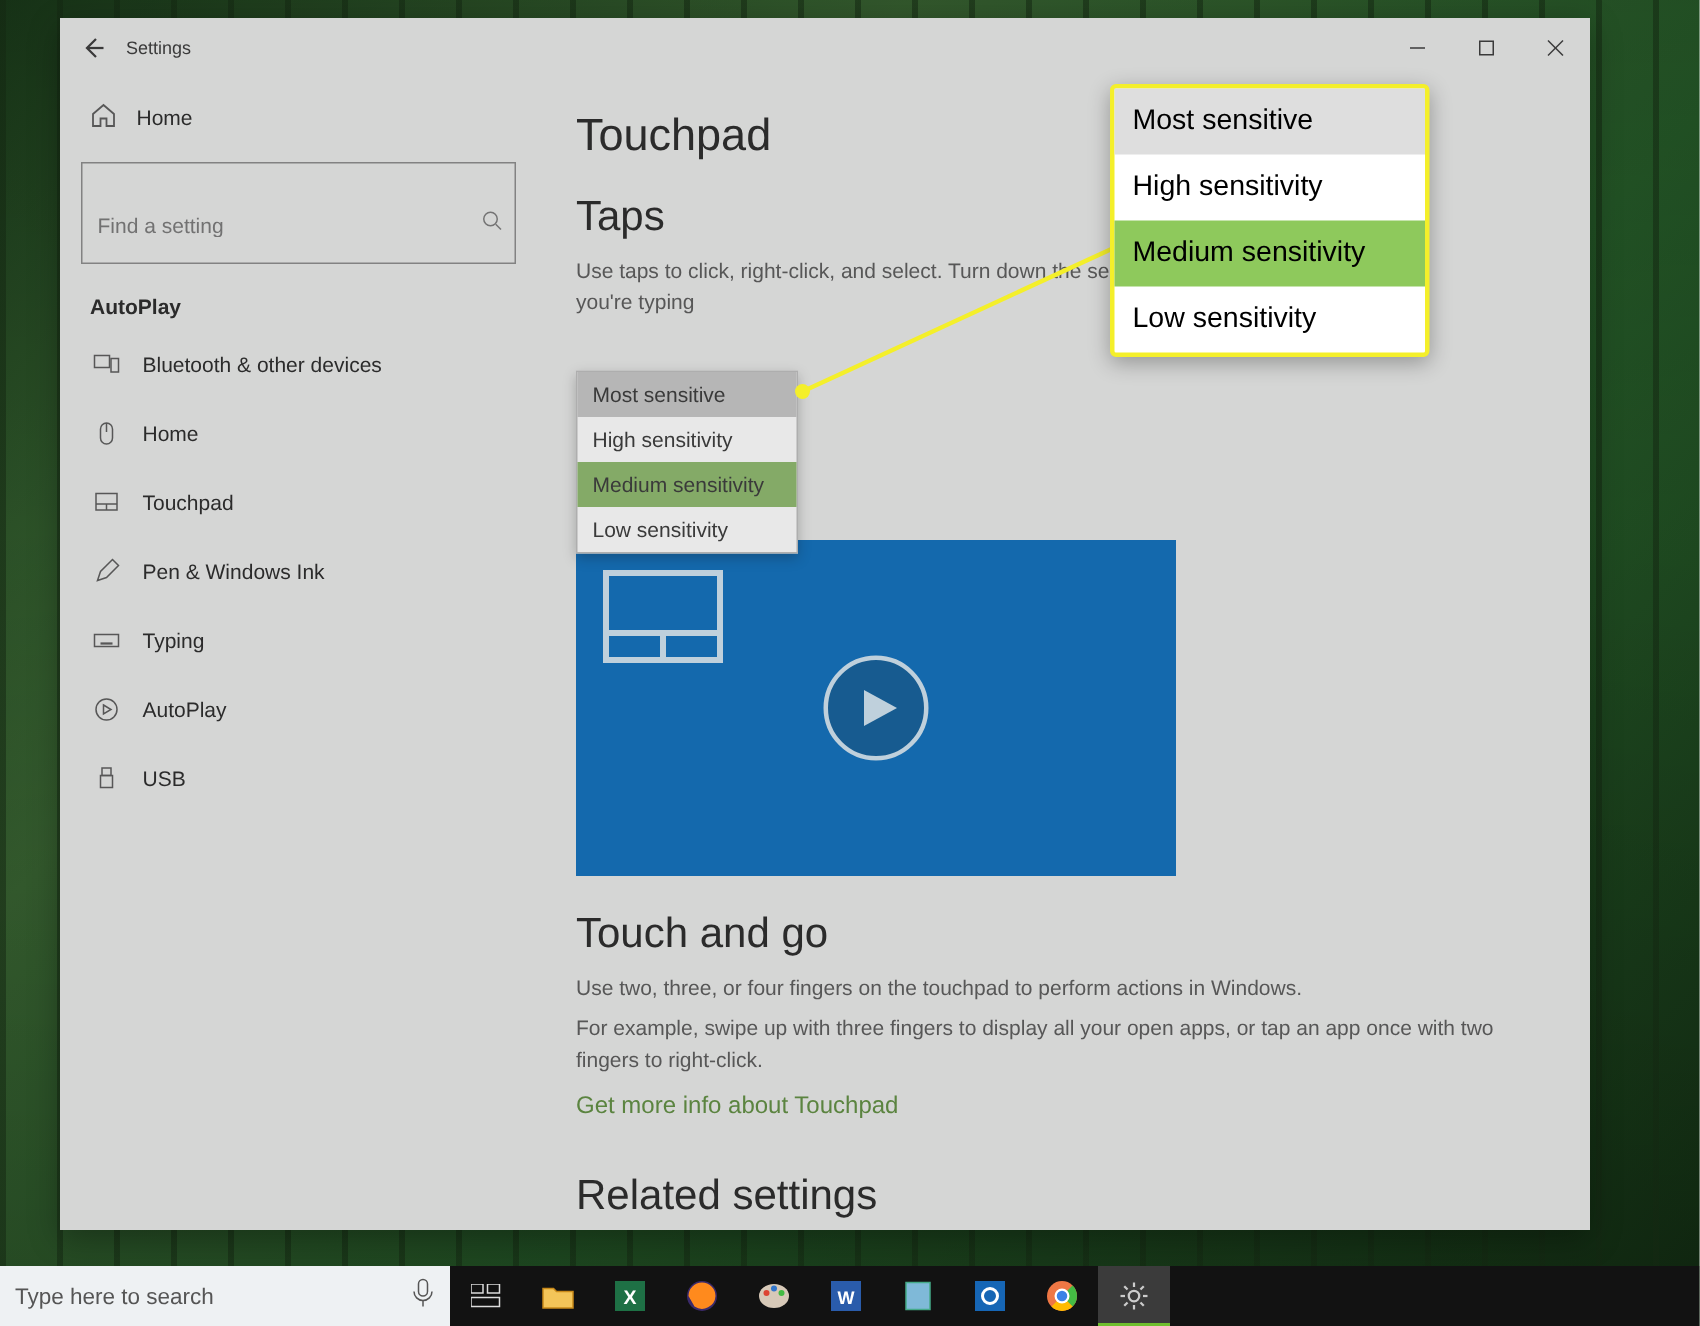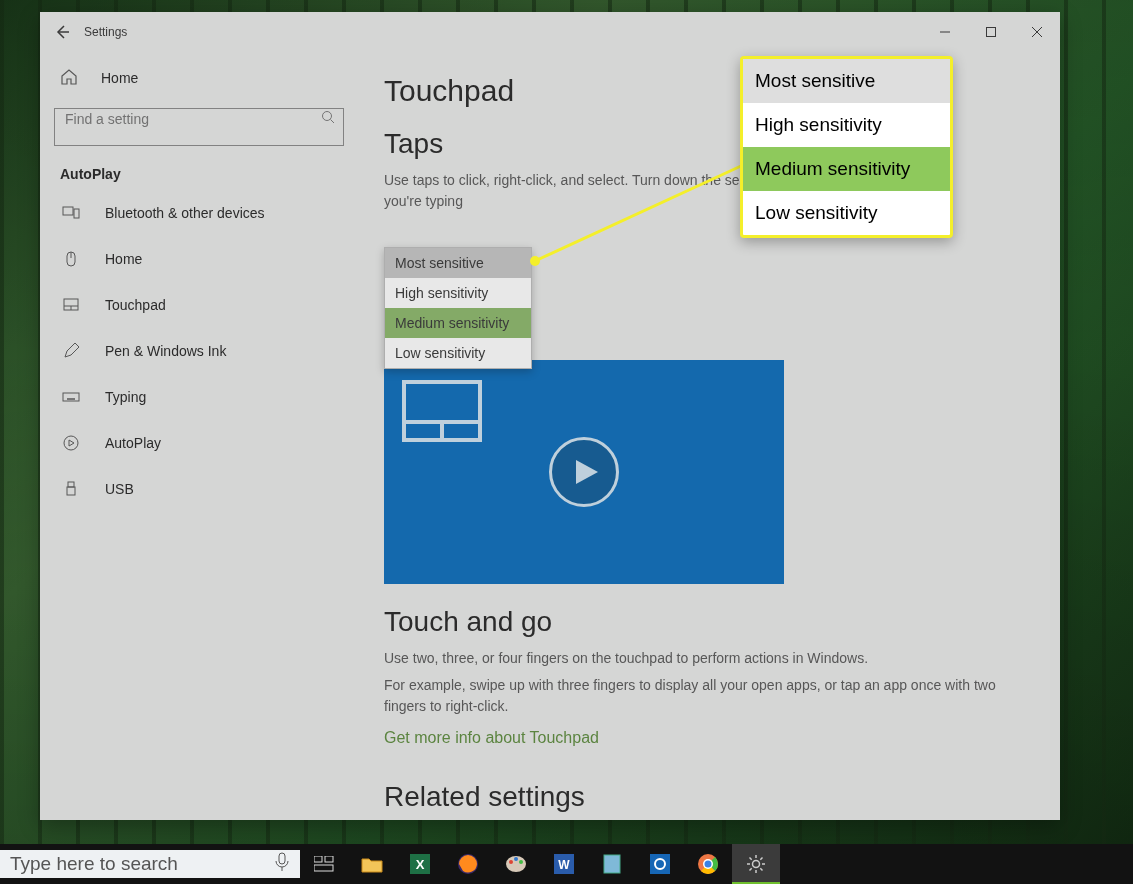"Home" .home-row,.nav-item { gap: 23px -> 13px }
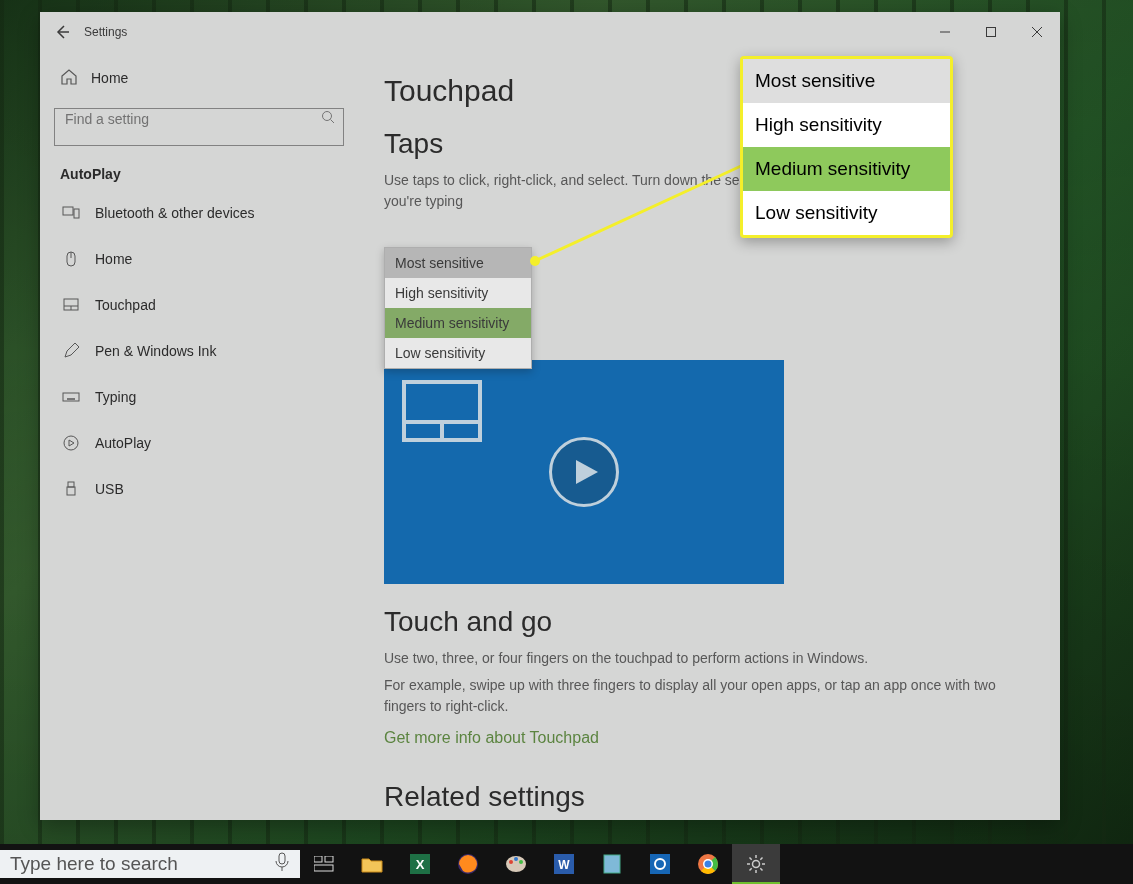"Find a setting" .search-wrap { align-items: flex-start -> flex-end; padding: 1px 8px -> 16px 8px }
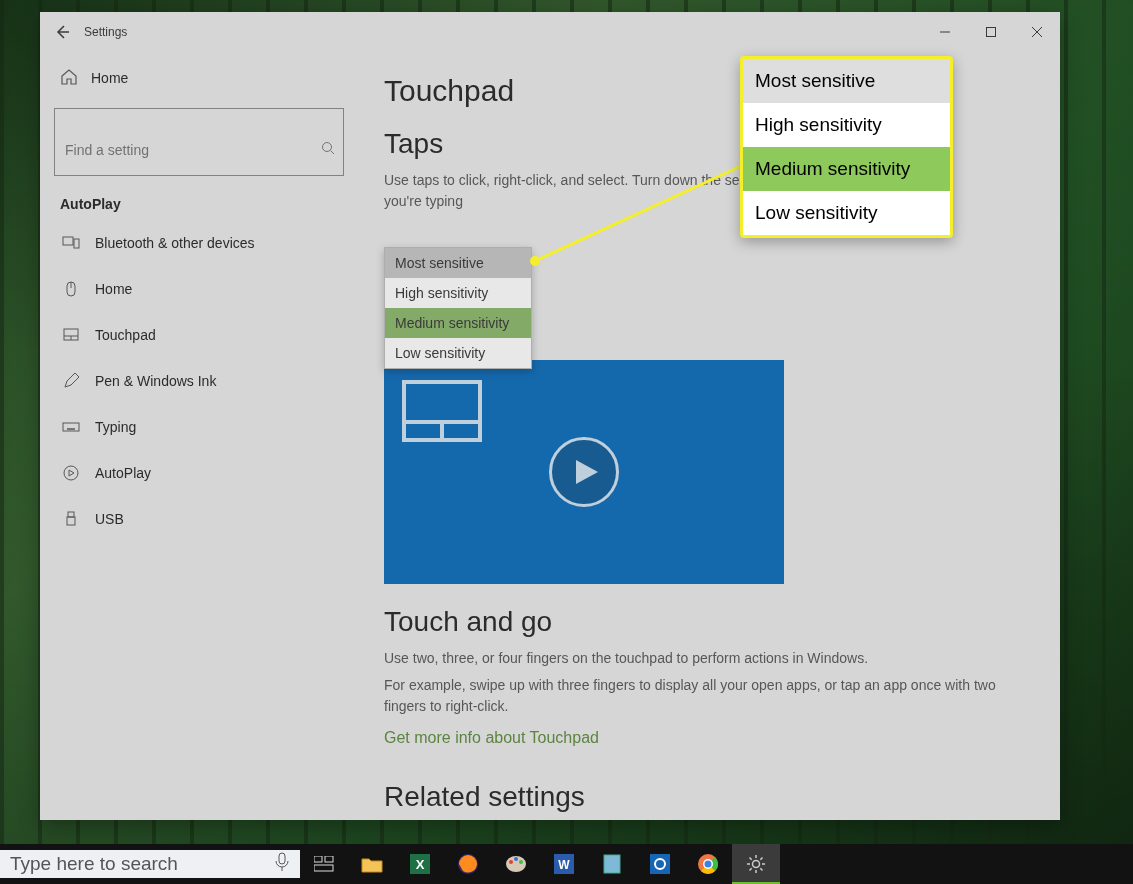"Type here to search" .search-bar { font-size: 19px -> 15px; height: 28px -> 40px }
